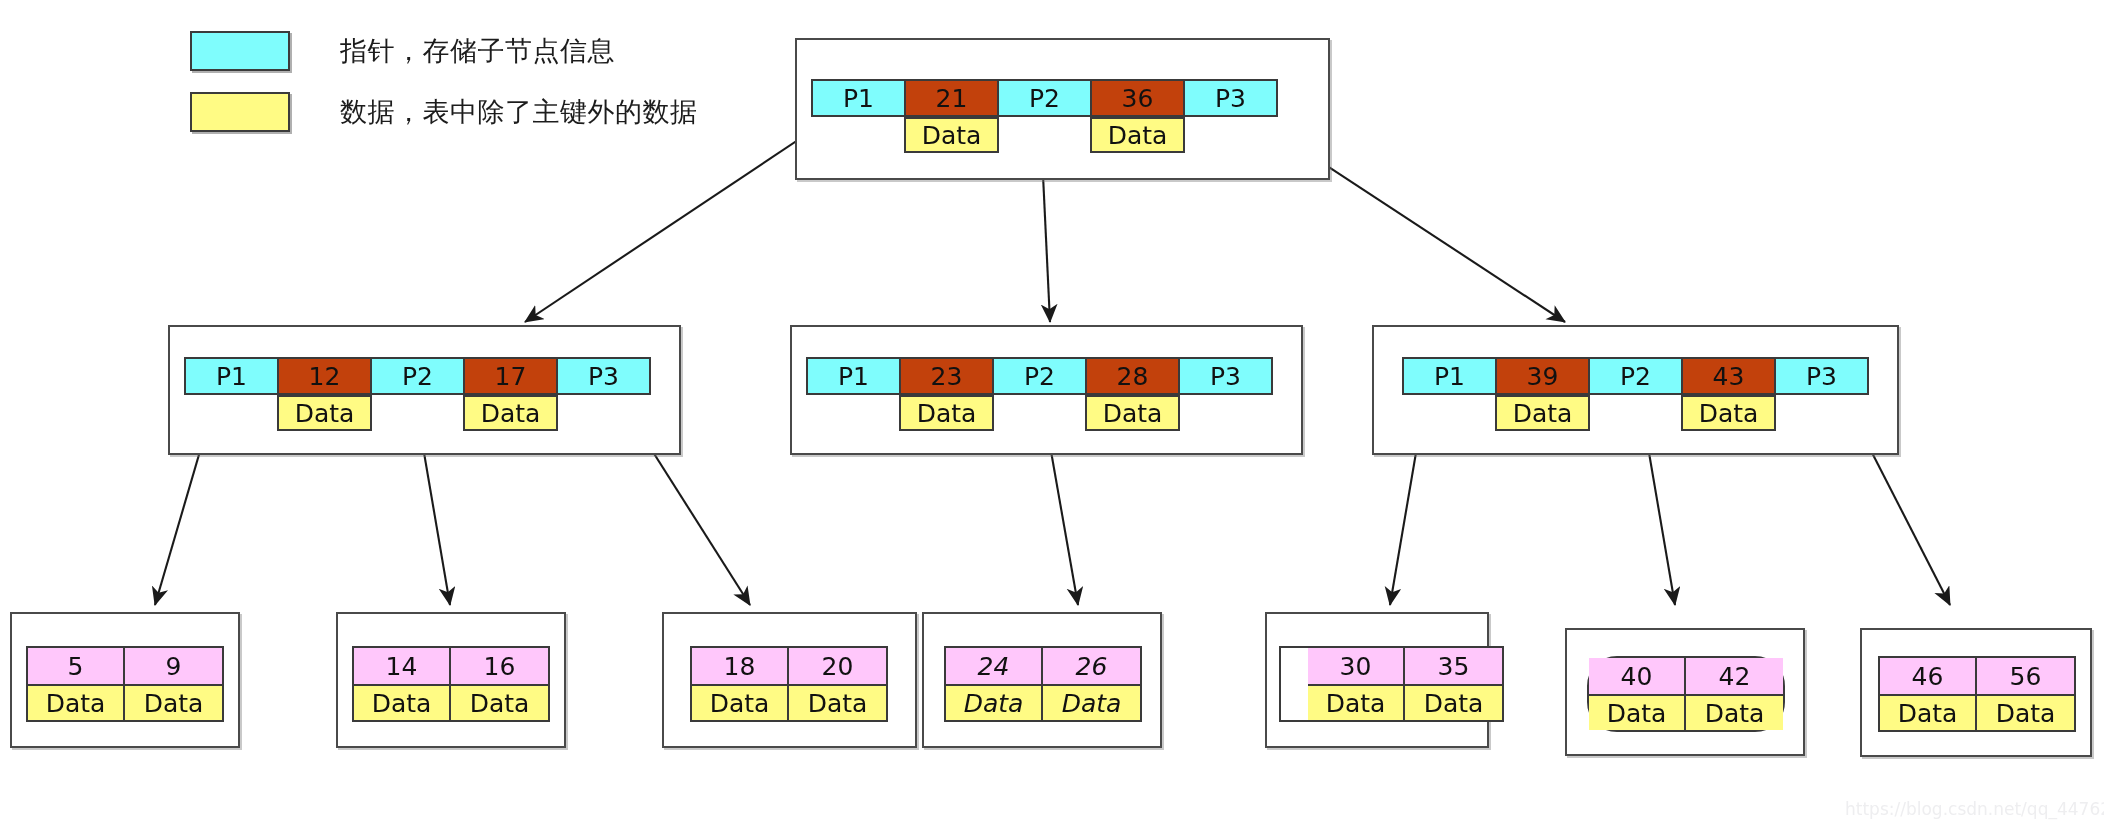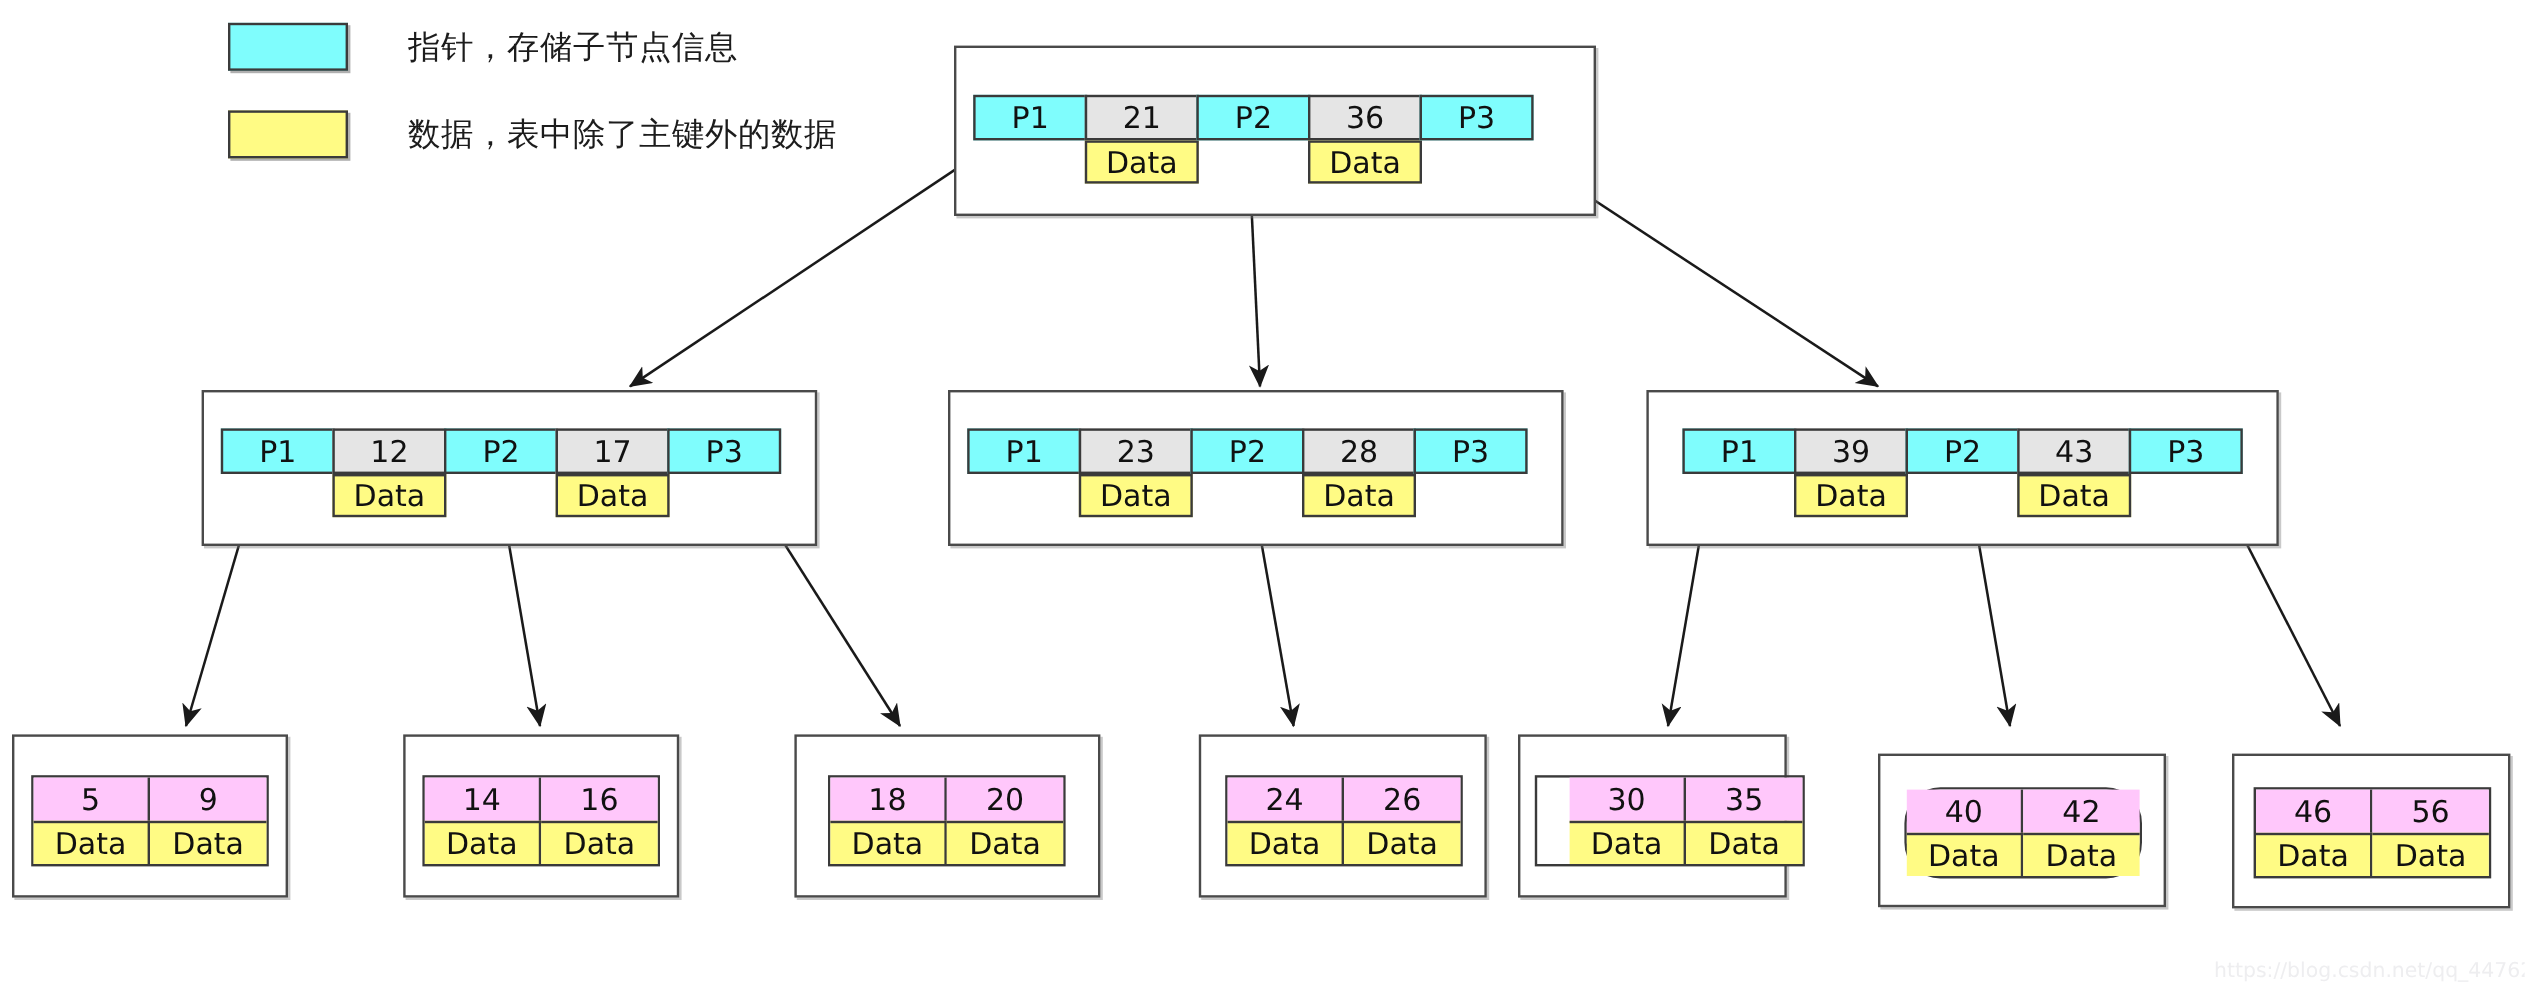"指针，存储子节点信息" div.legend-row { top: 19px -> 31px }
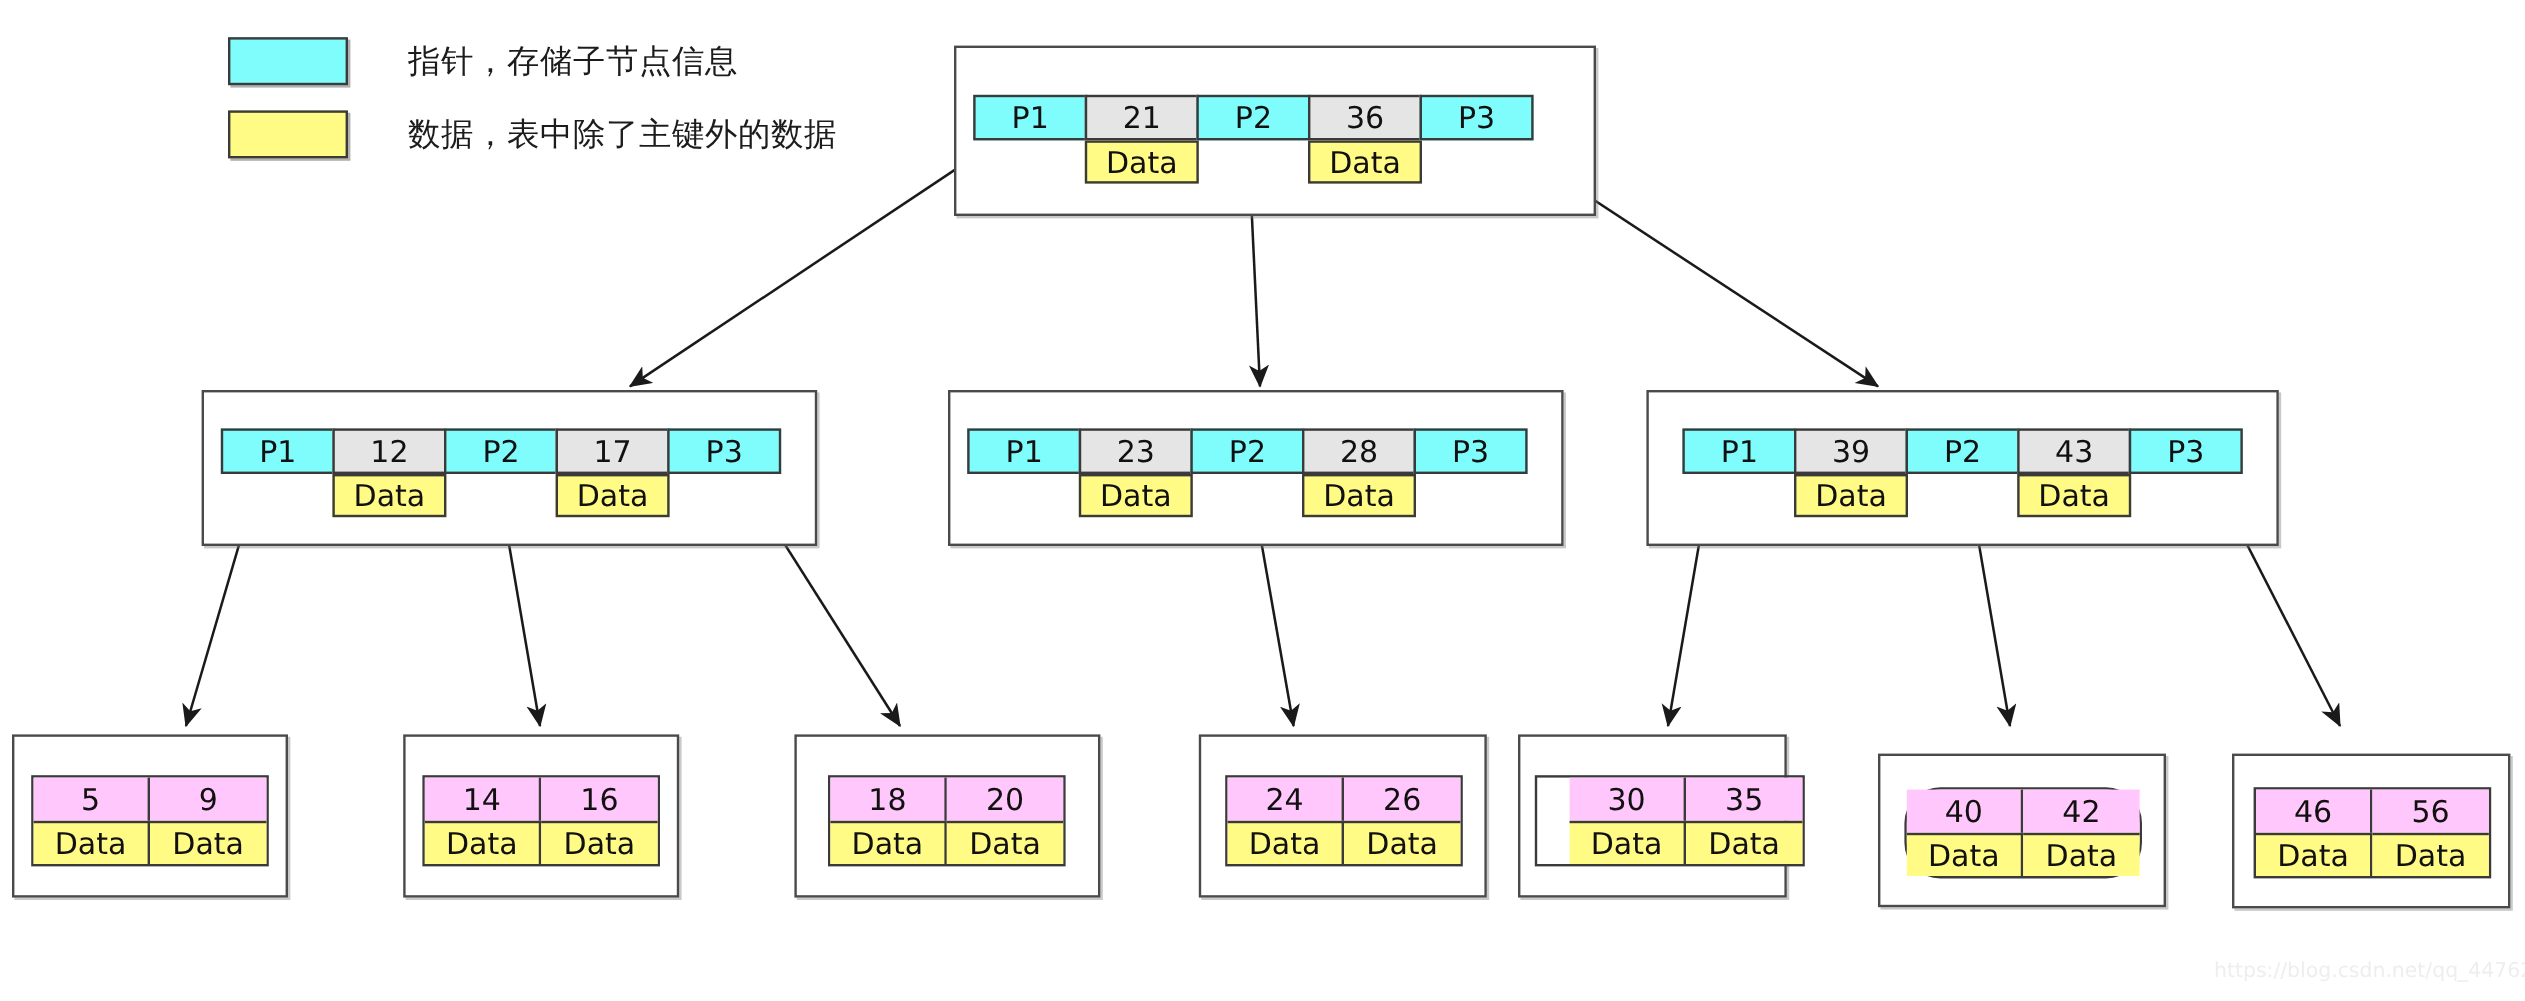"21" .cell.key { background: #e5e5e5 -> #c2410c }
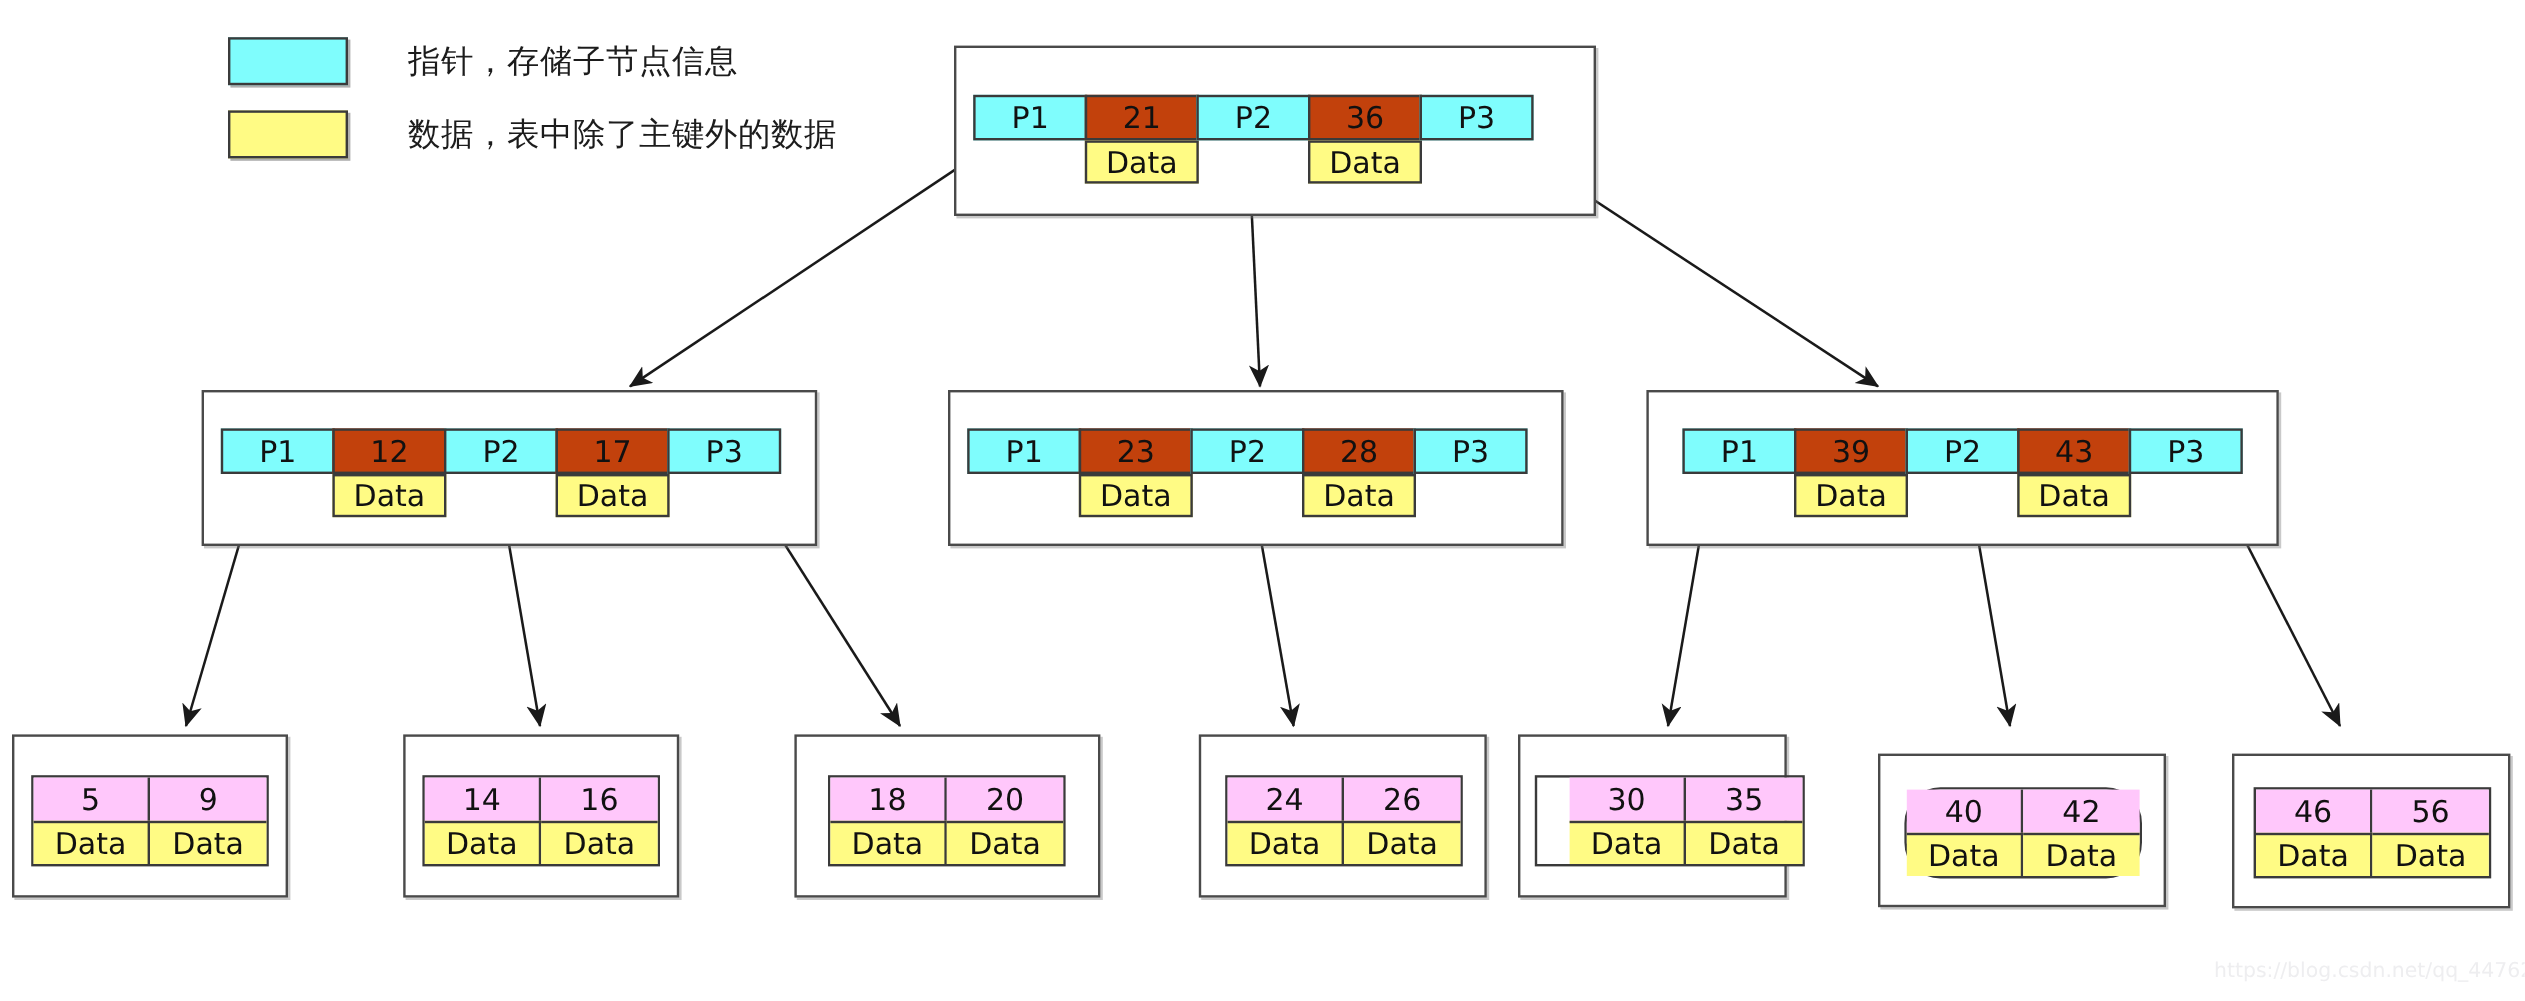"24" div.node-frame { font-style: none -> italic; left: 999px -> 922px }
